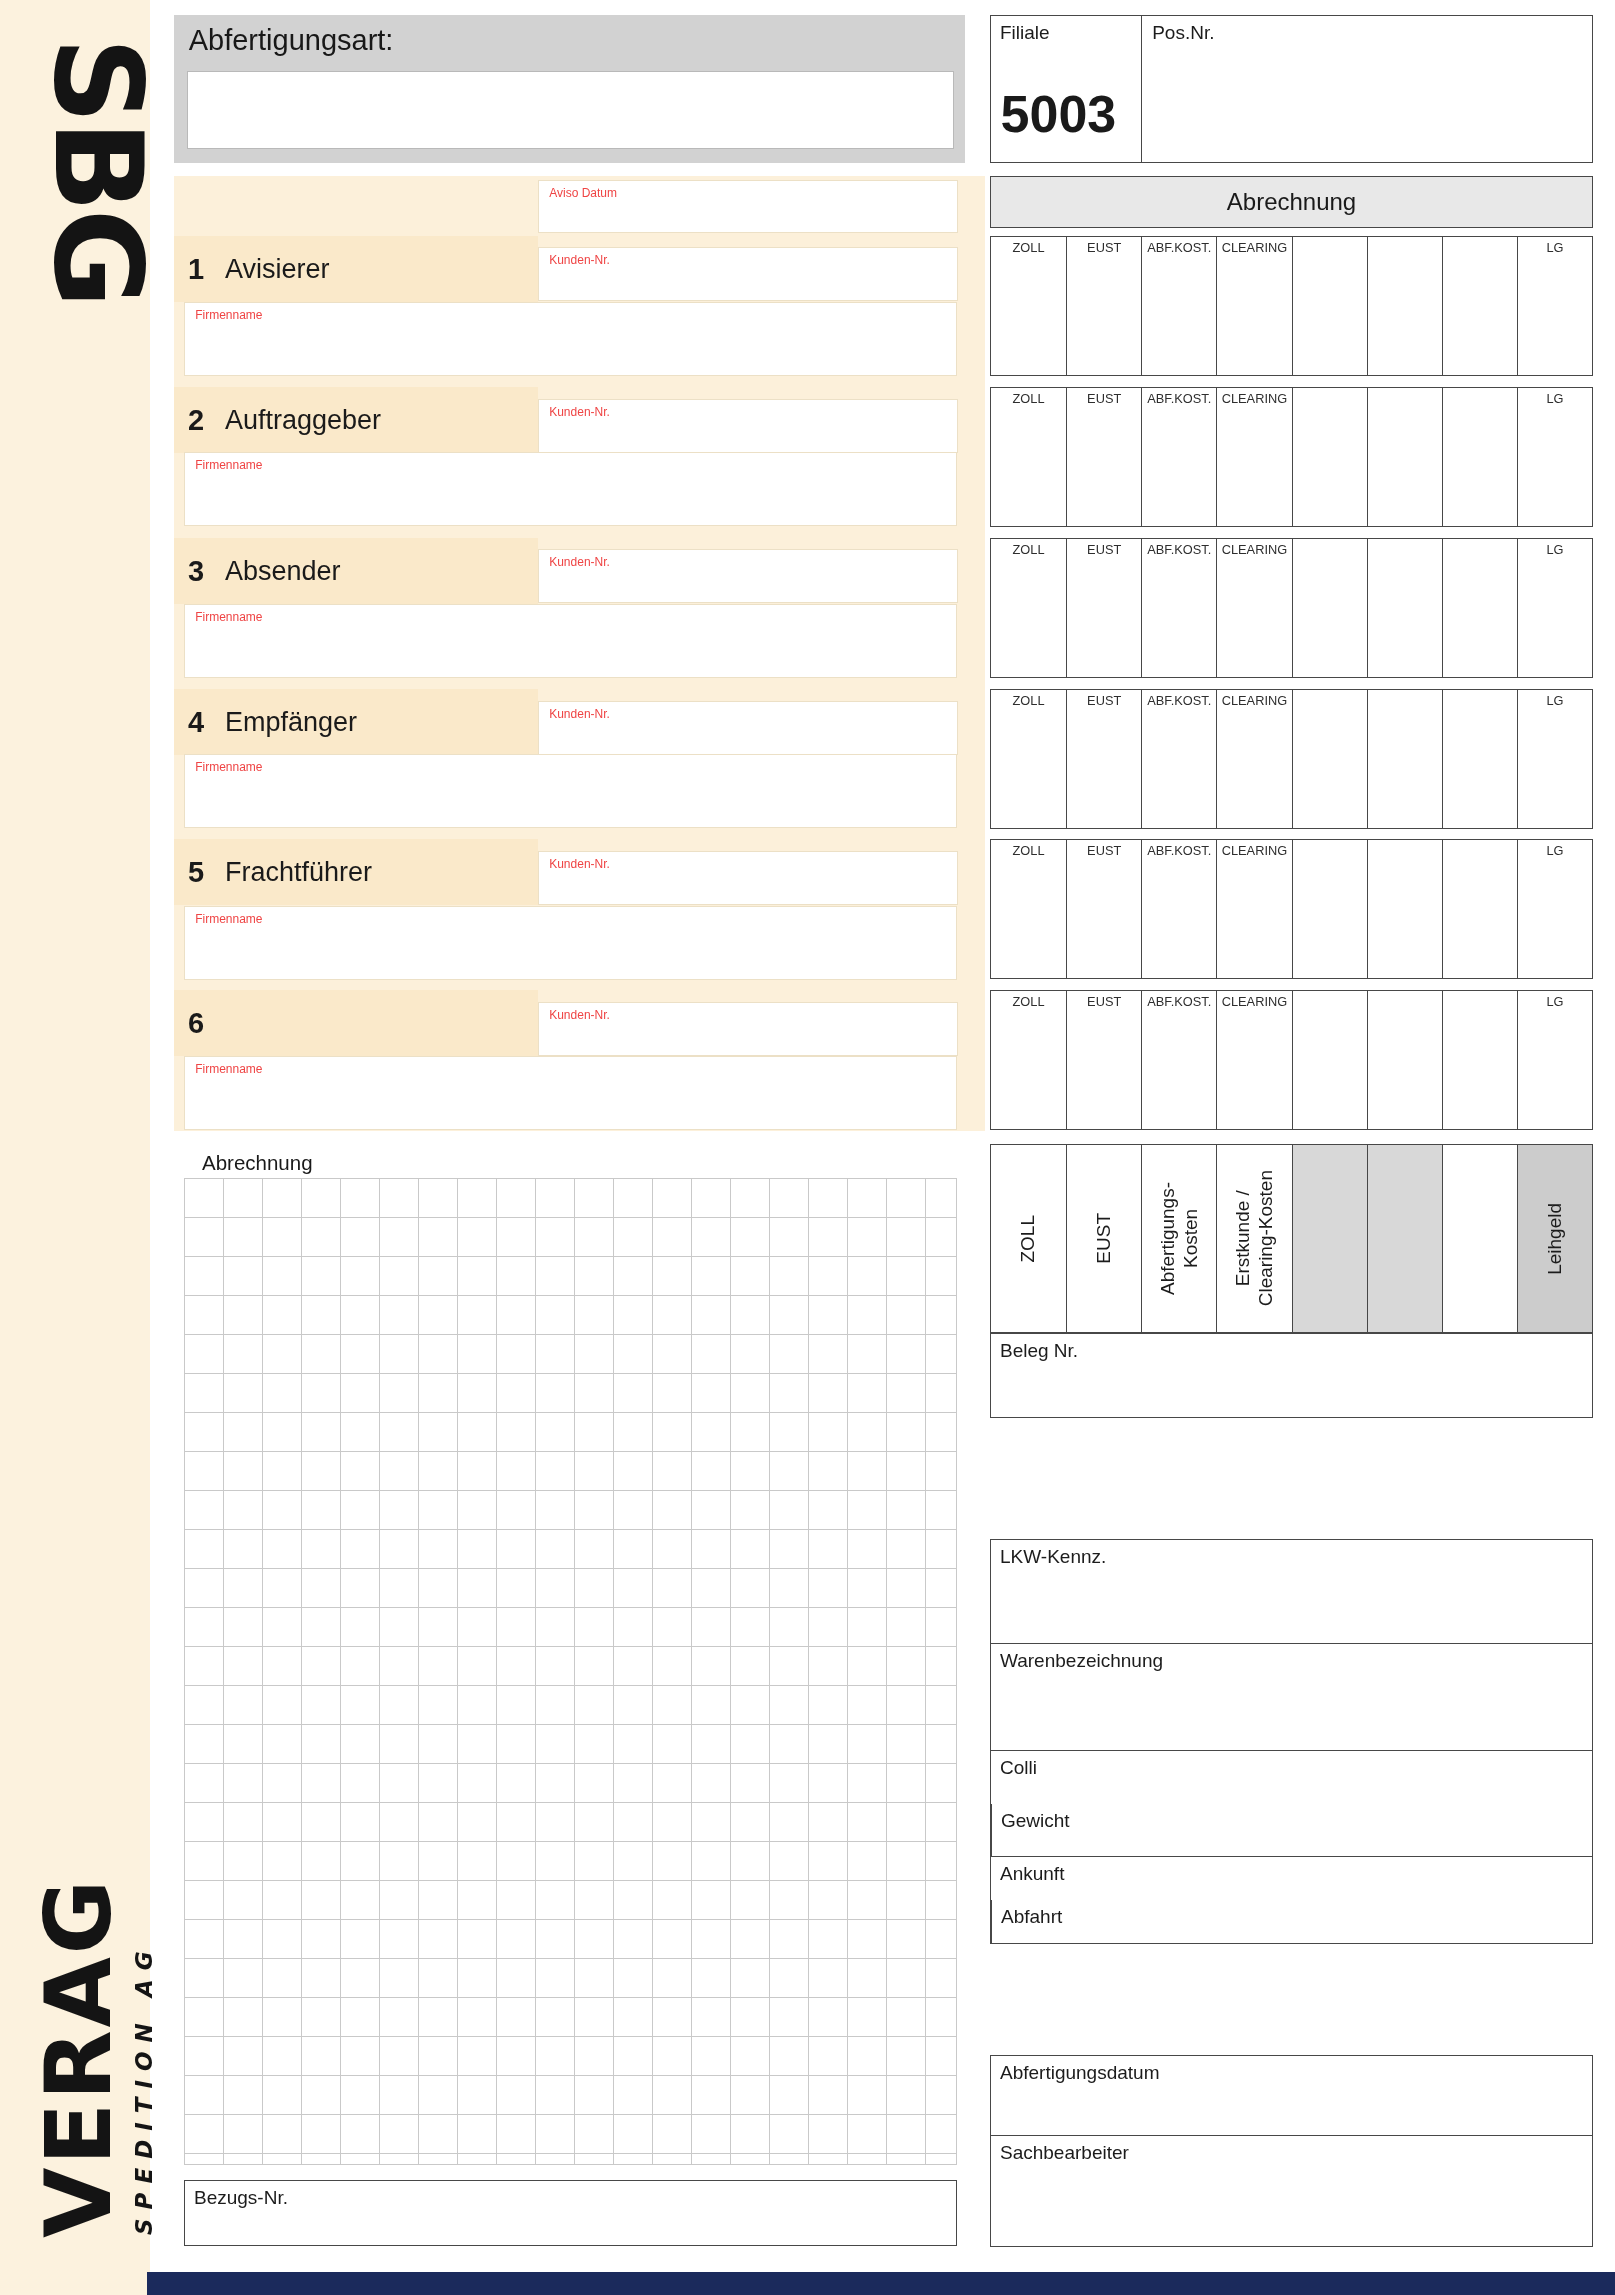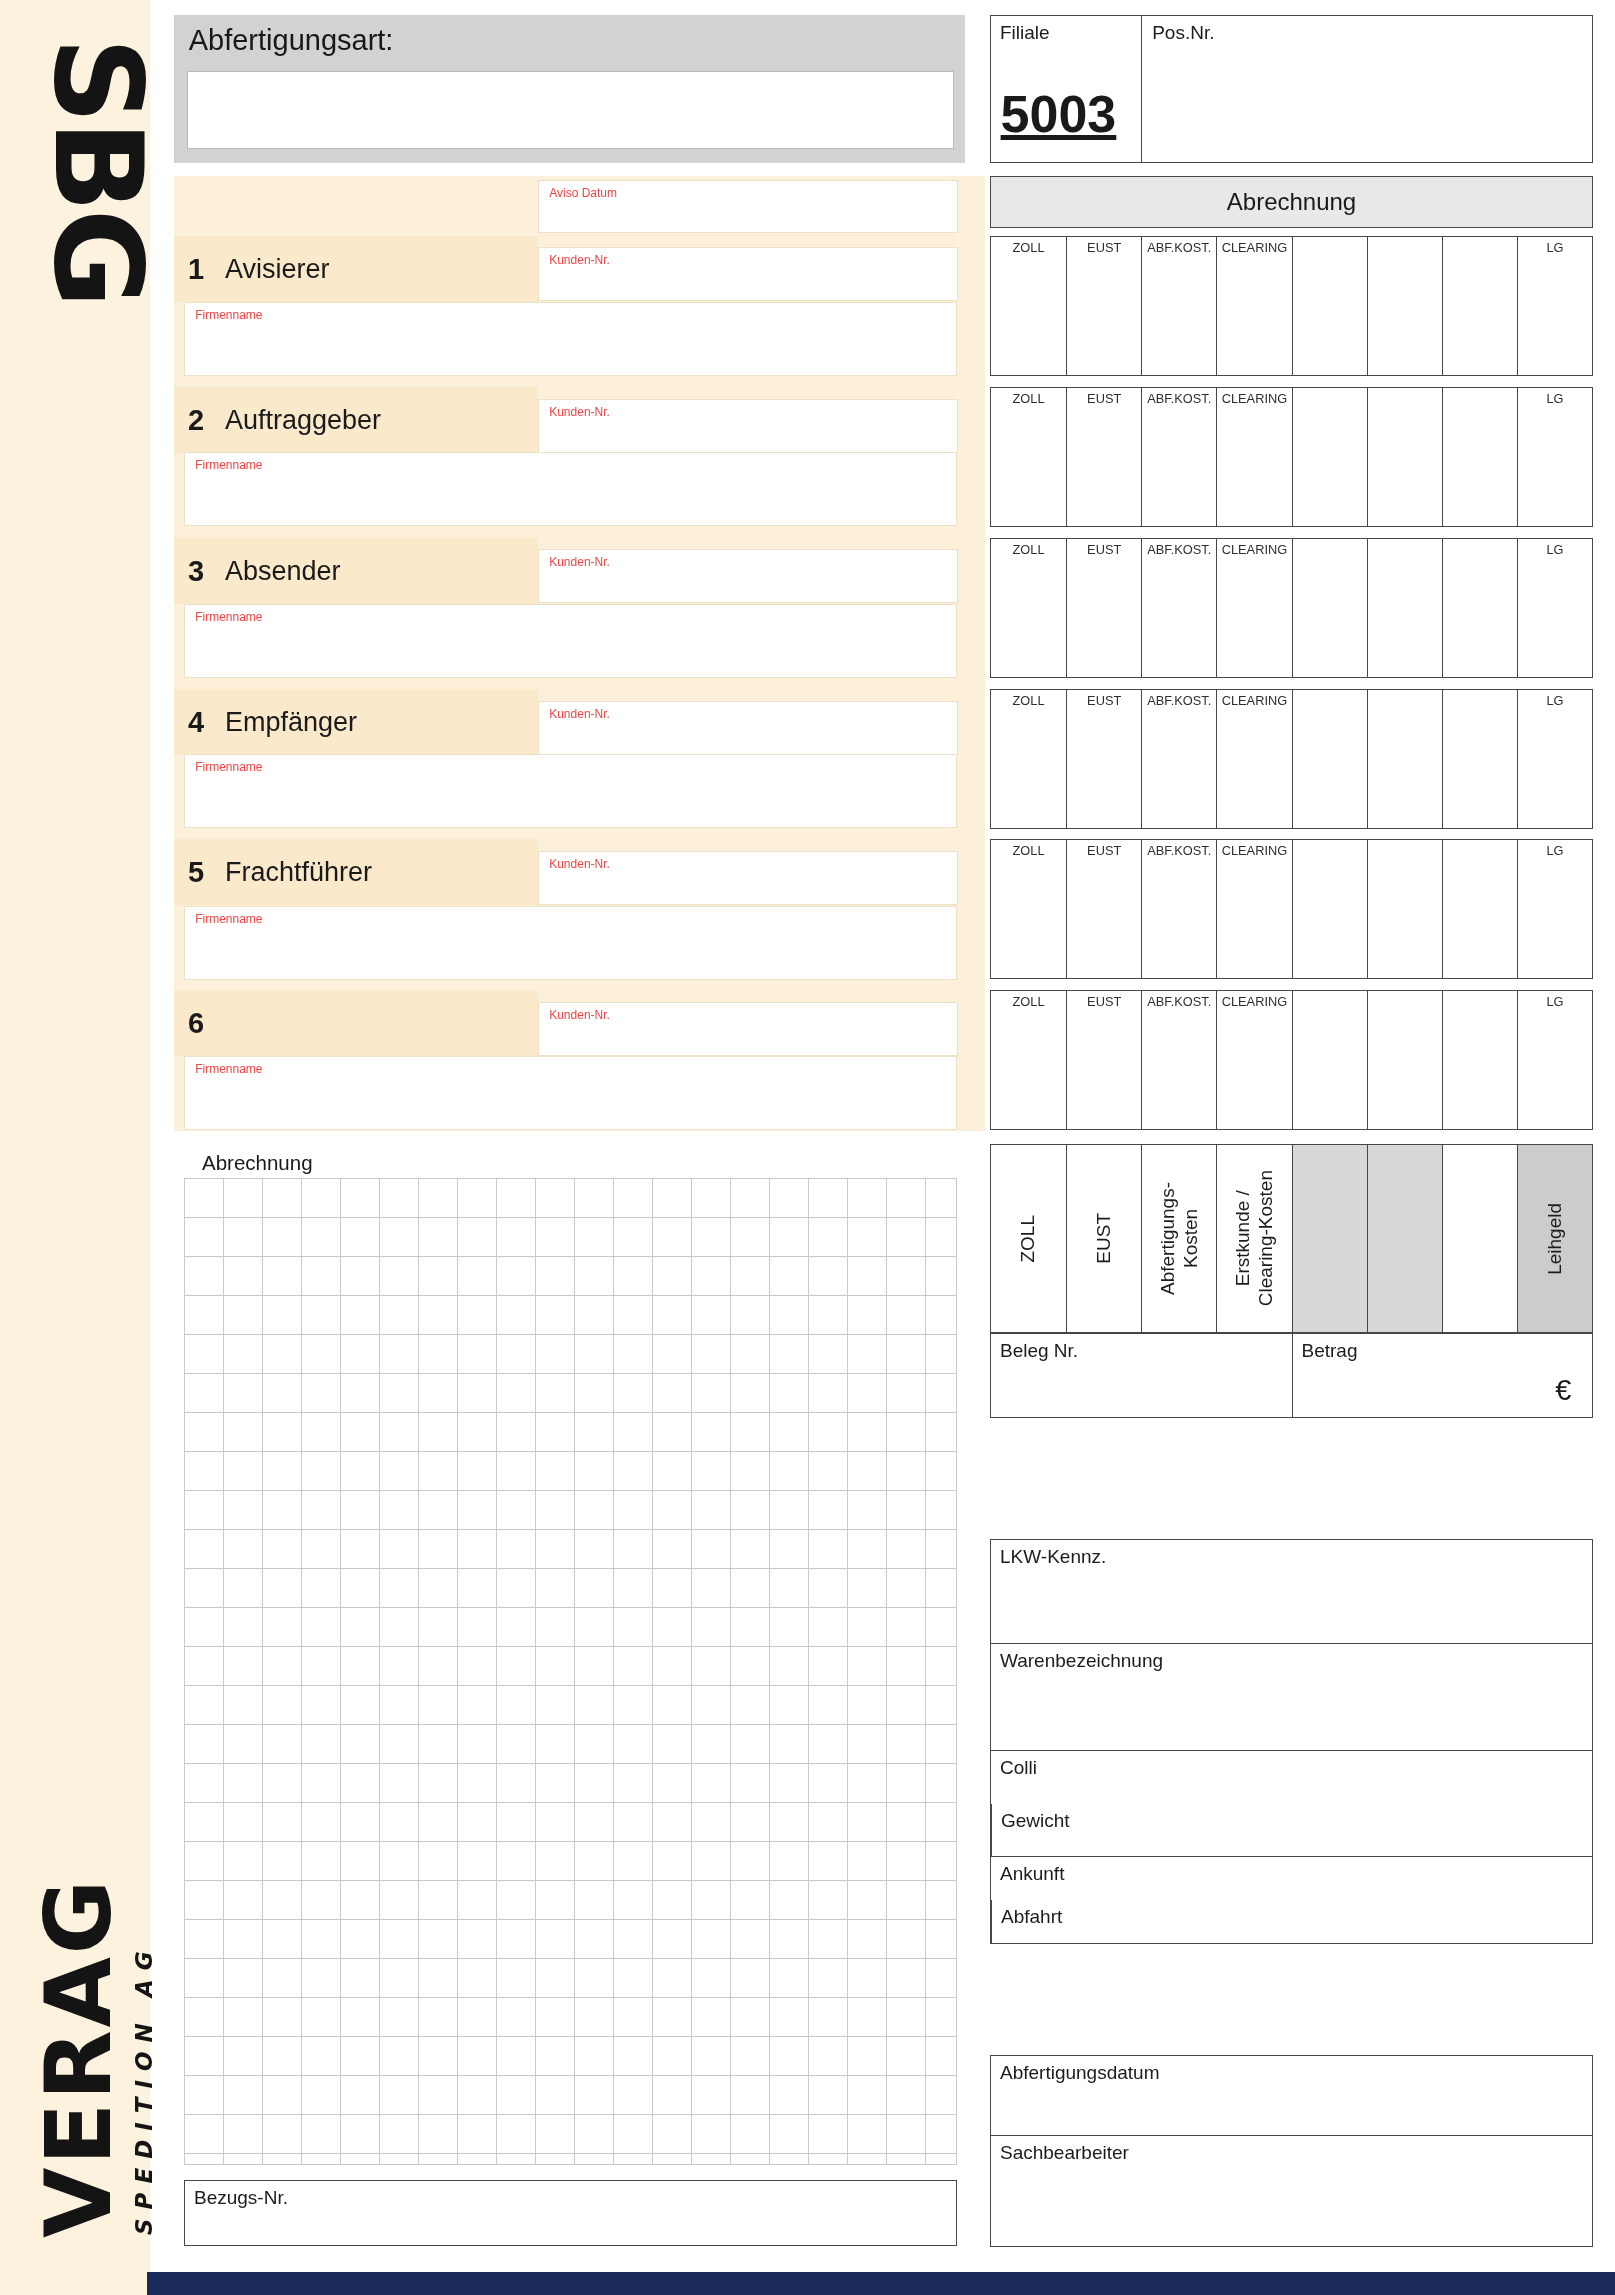"5003" .filiale-value { text-decoration: underline -> none }
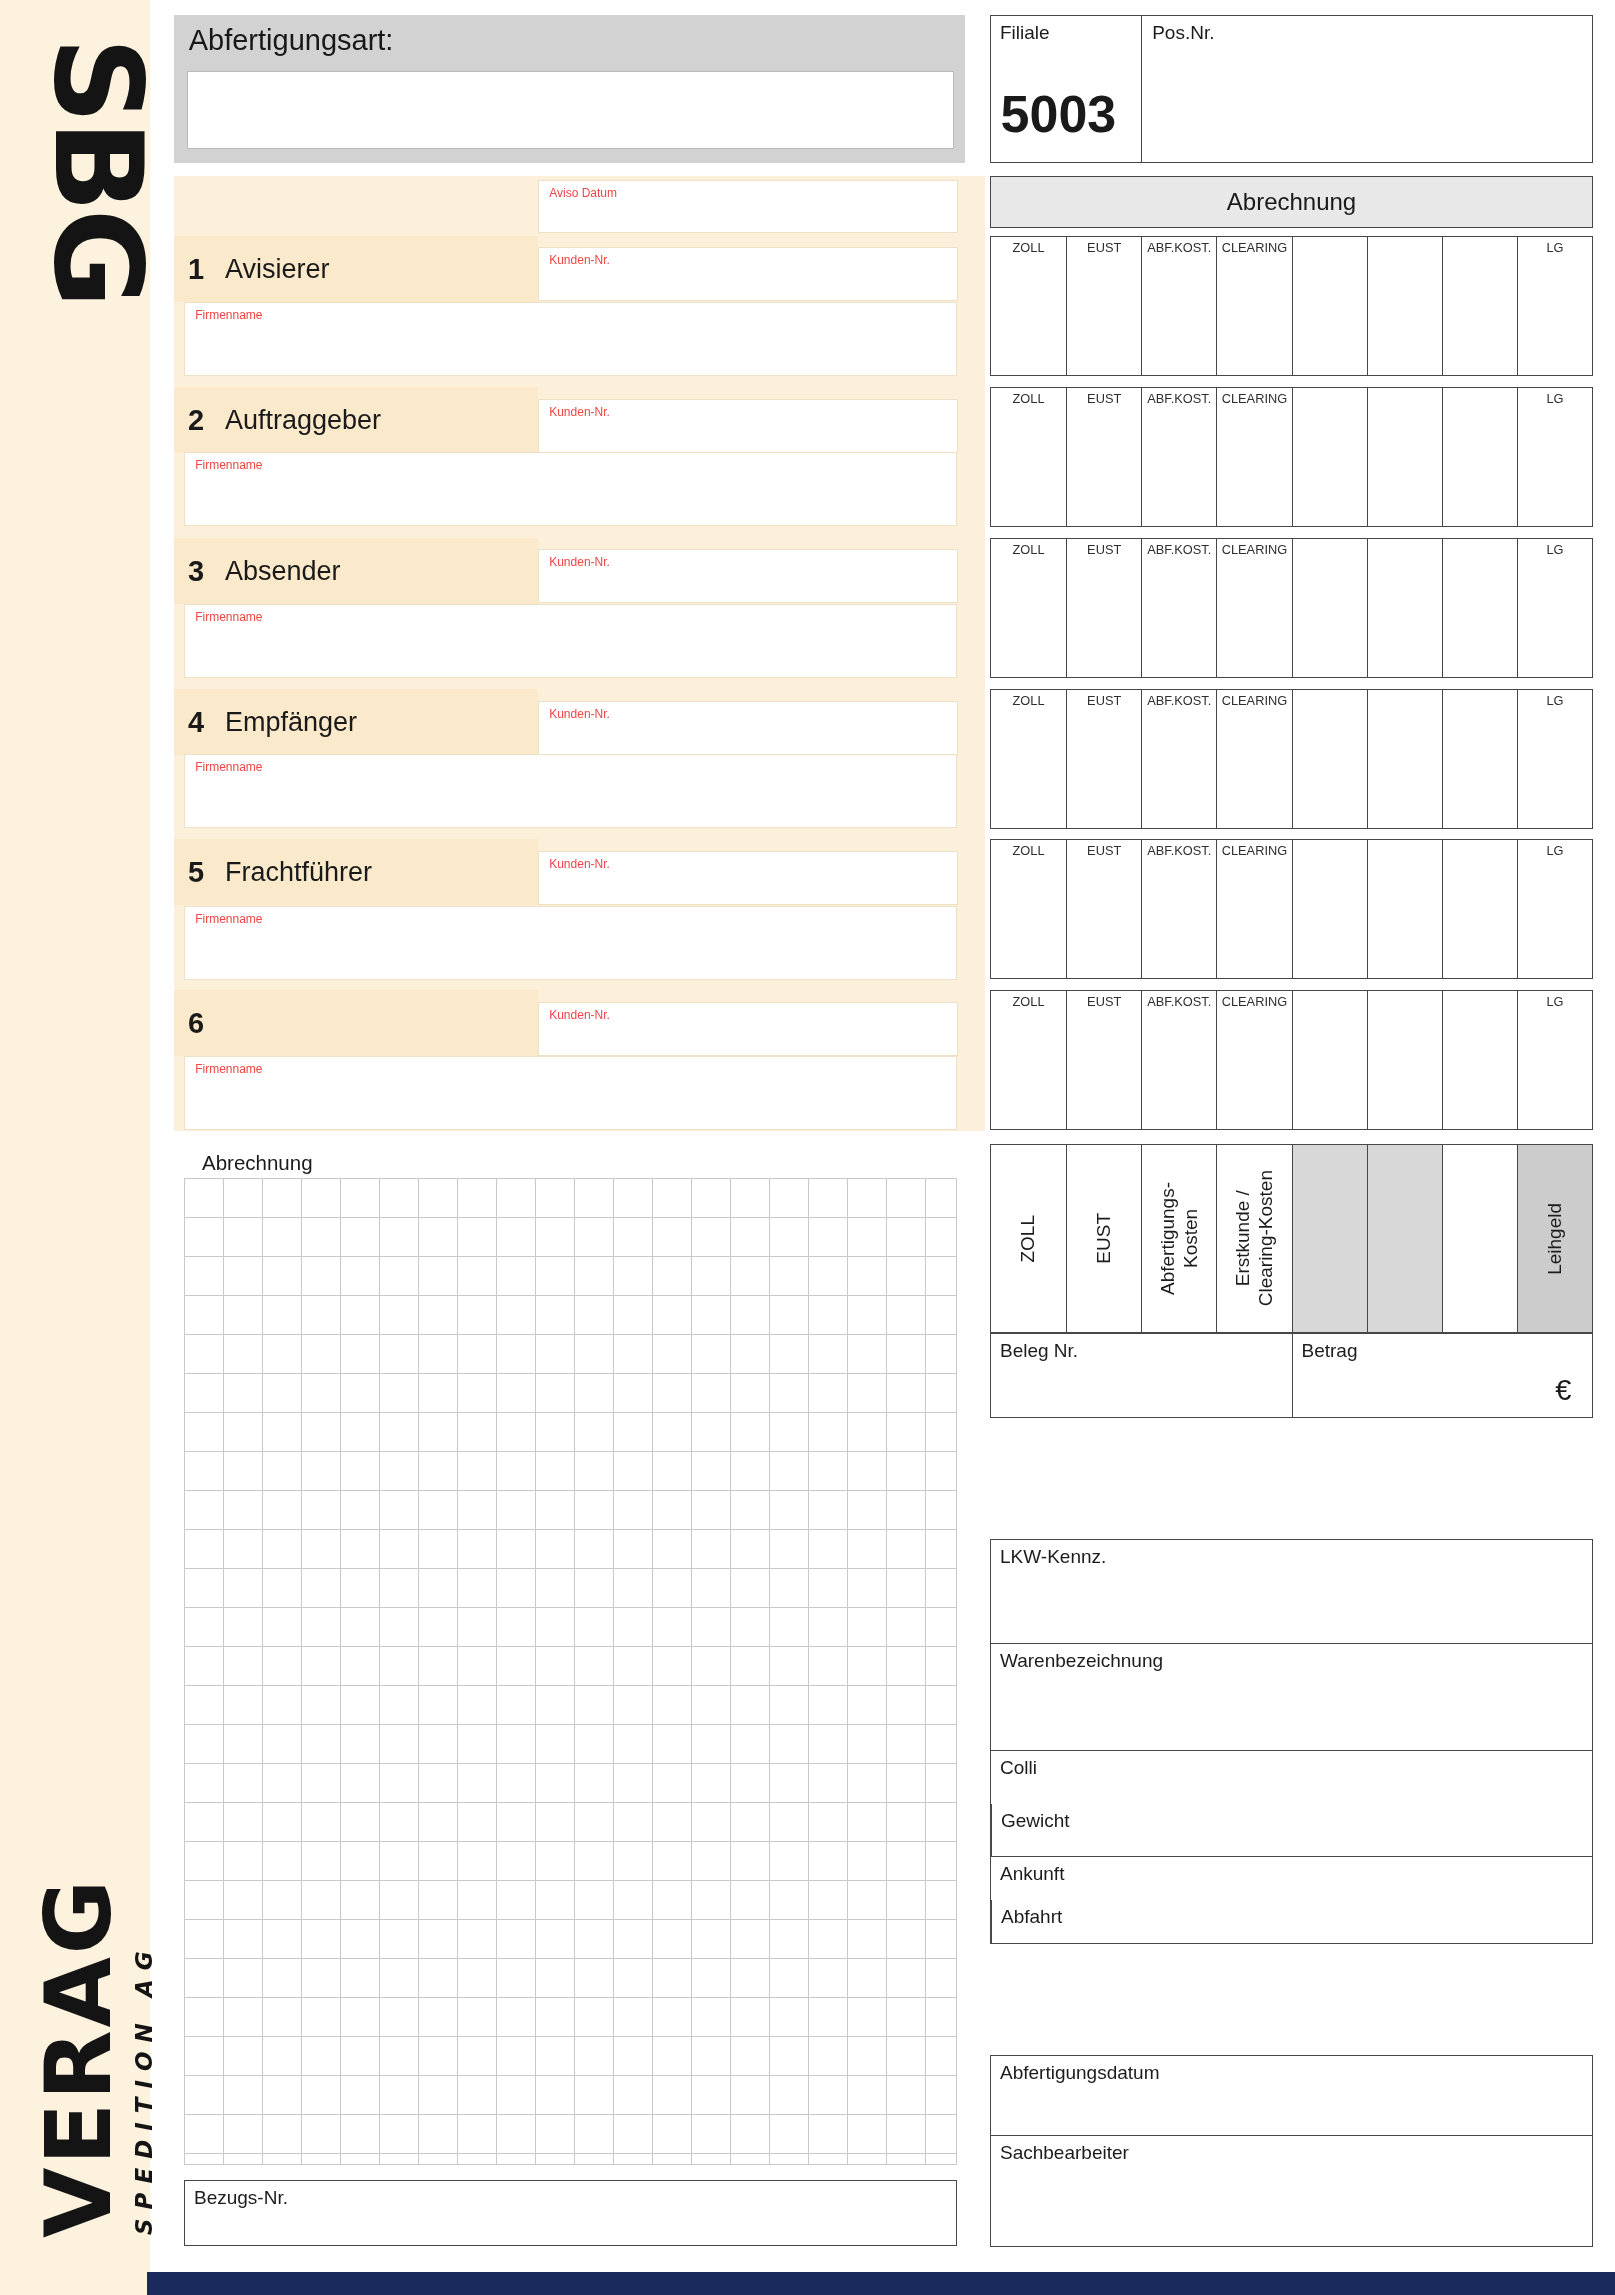"Betrag" div.beleg-cell { html: <div> <span>Betrag</span> <span>€</span> </div> -> none }
